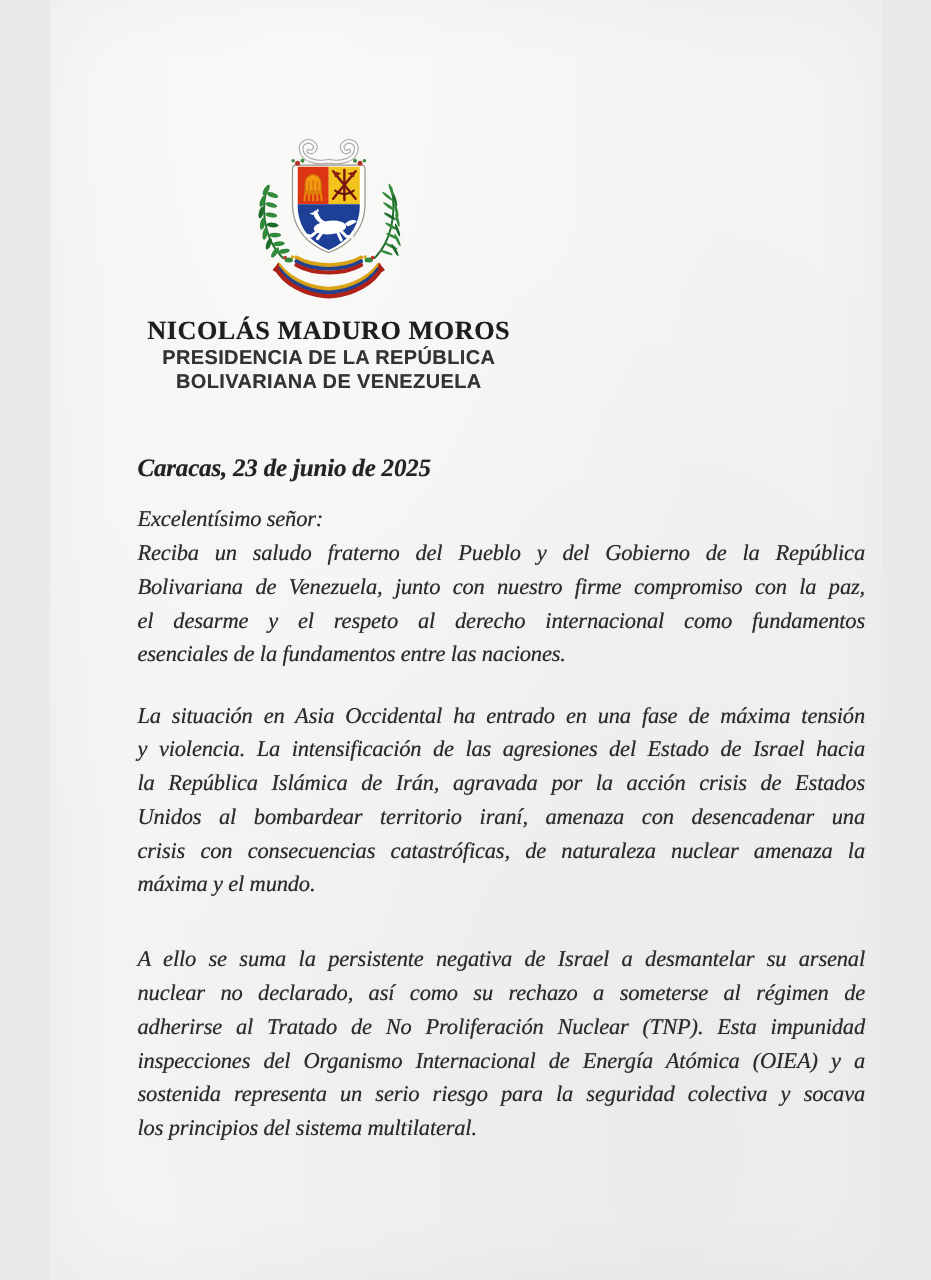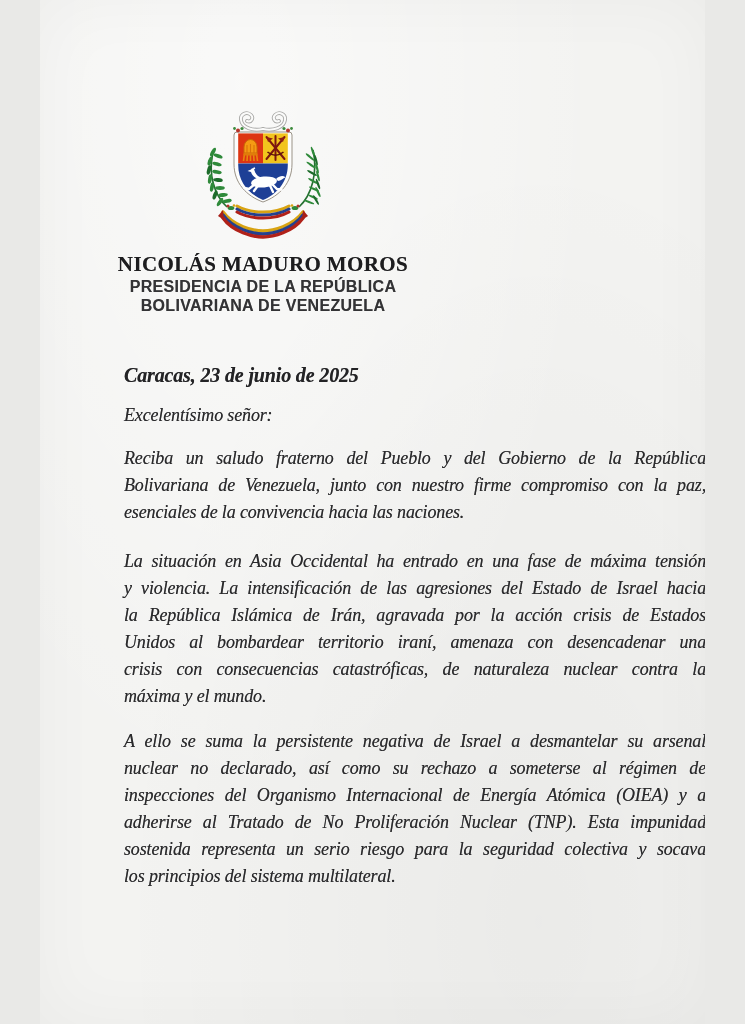"Caracas, 23 de junio de" .body { left: 84px -> 70px }
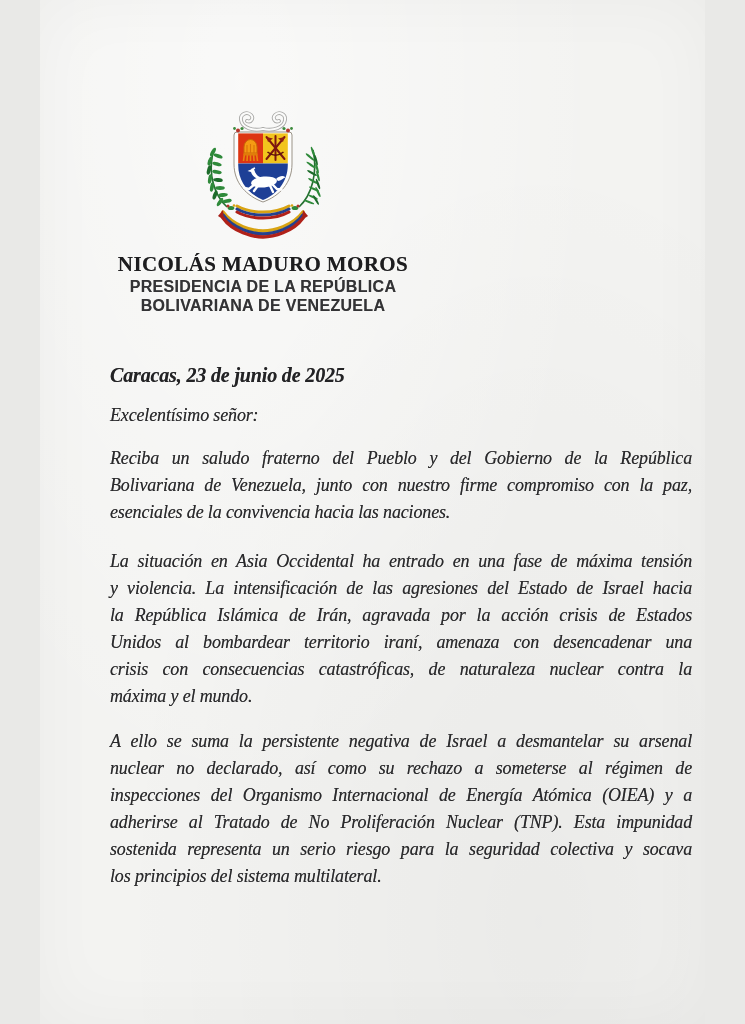"Reciba un saludo fraterno del" div.para { margin-top: 16px -> 0px }
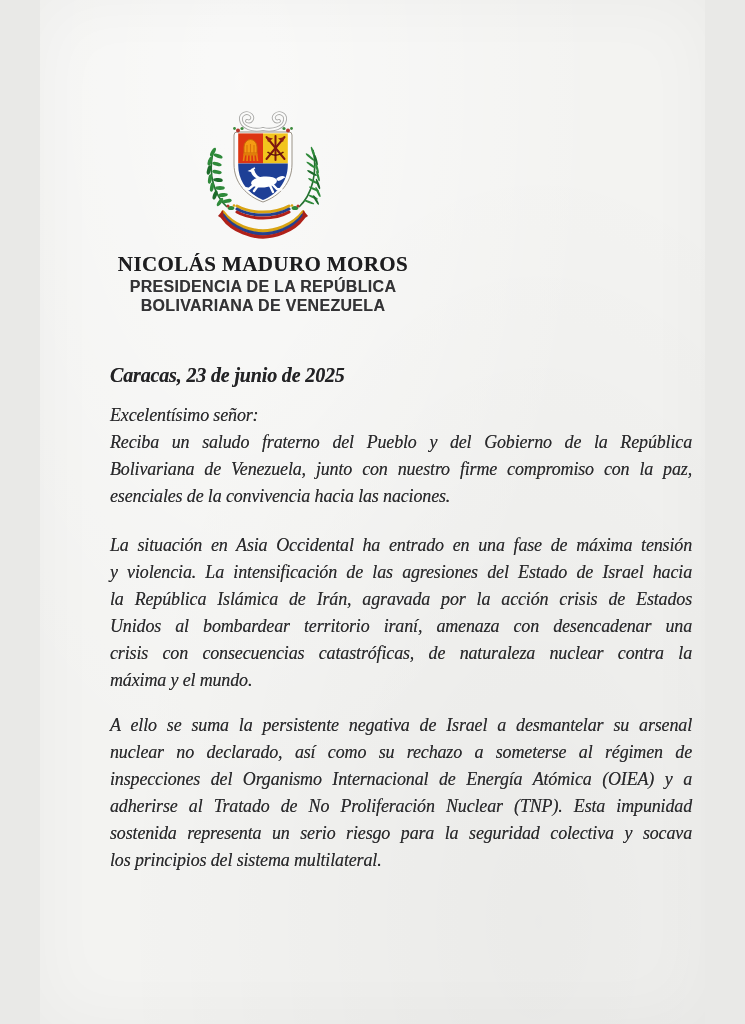"el desarme y el respeto" div.line { html: none -> <div>el desarme y el respeto al derecho internacional como fundamentos</div> }
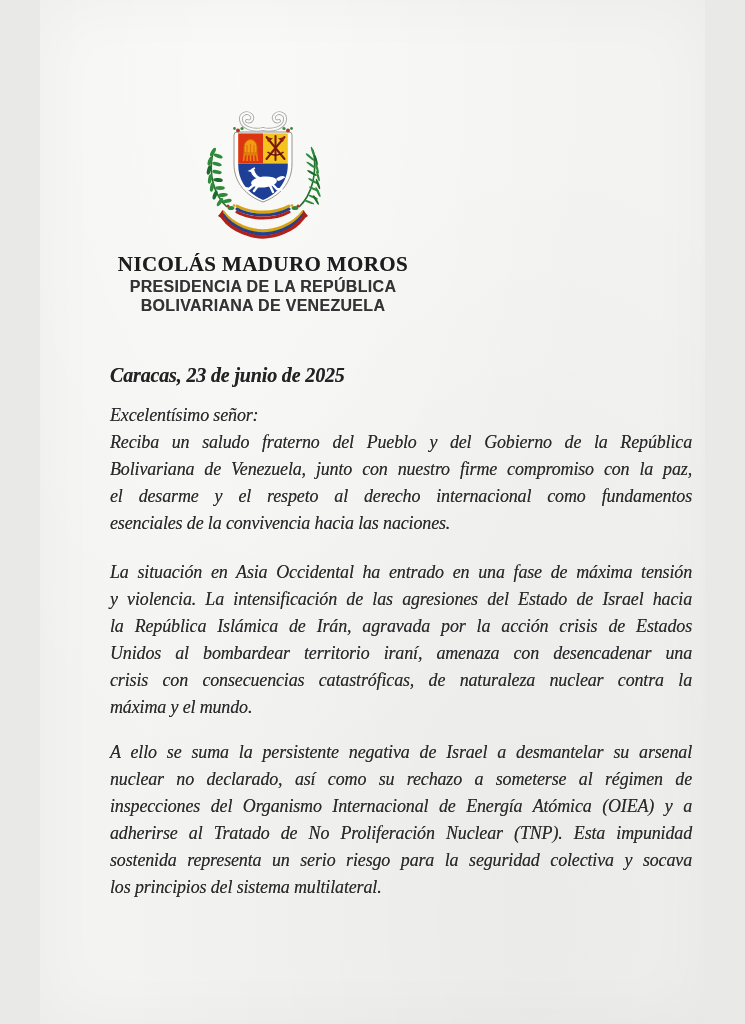"esenciales de la convivencia hacia" div.line { text: convivencia hacia -> fundamentos entre }
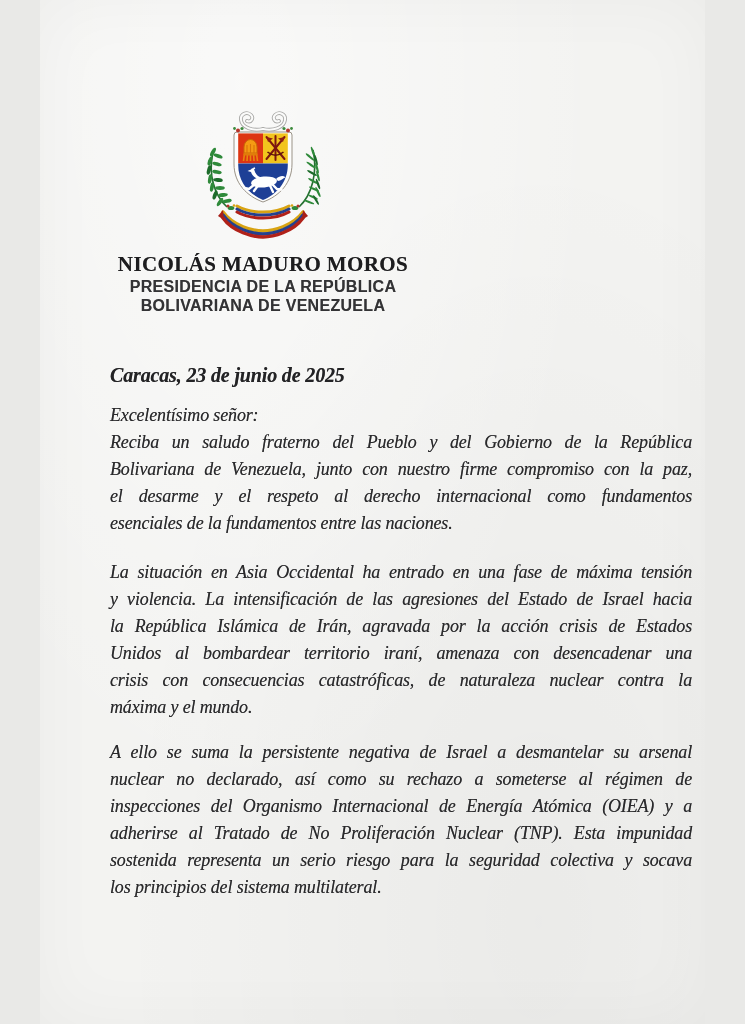"crisis con consecuencias catastróficas," div.line { text: contra -> amenaza }
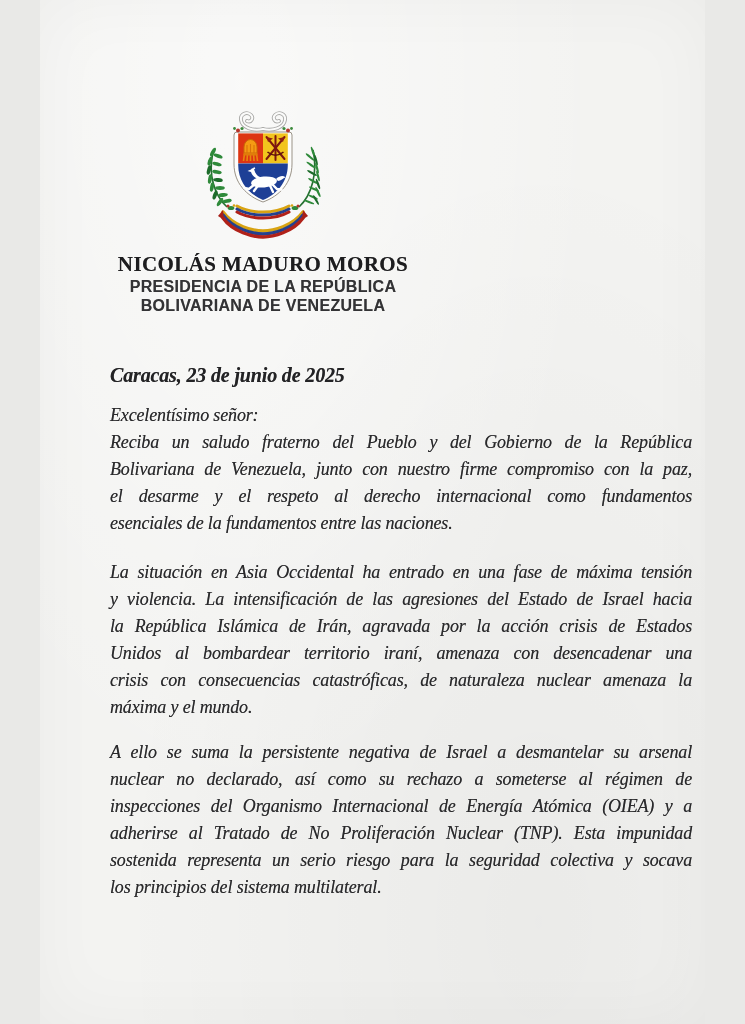"A ello se suma la" div.para { margin-top: 18px -> 33px }
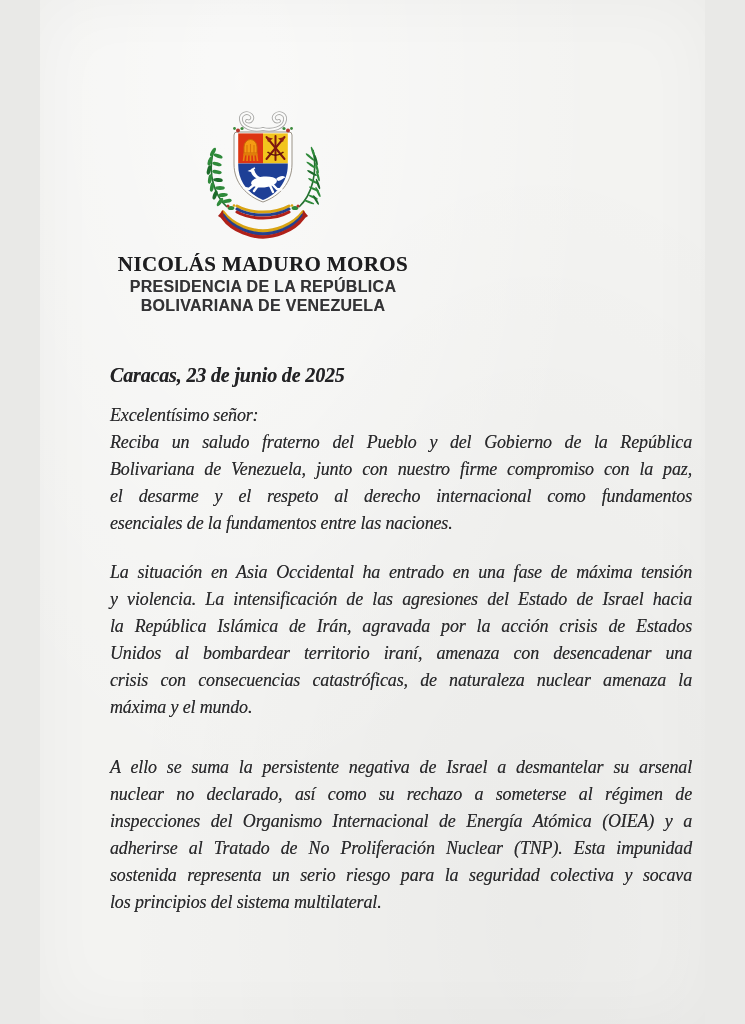"inspecciones del Organismo Internacional" div.line { order: before "adherirse al Tratado de No" -> after "adherirse al Tratado de No" }
